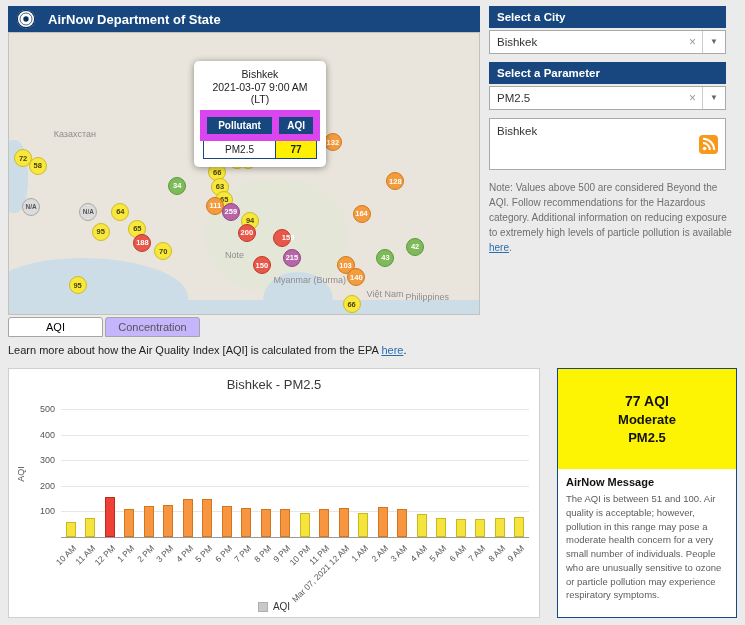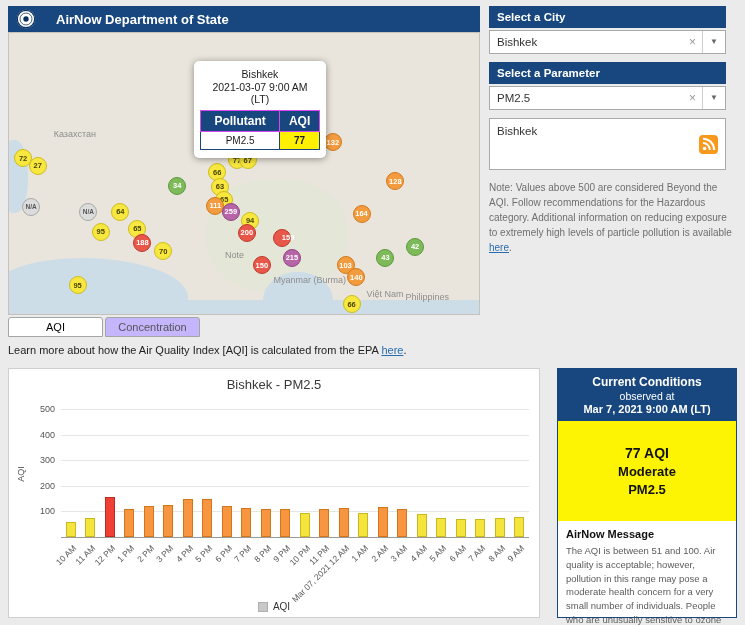"AirNow Department of State" .header { gap: 20px -> 12px }
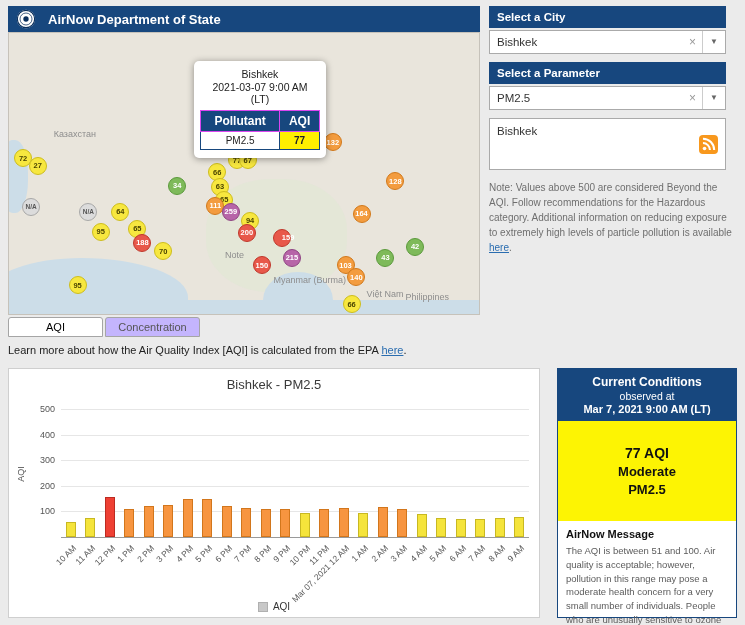"Pollutant" .popup th { border: 1px solid #d946ef -> 7px solid #d946ef; font-size: 12px -> 10px }
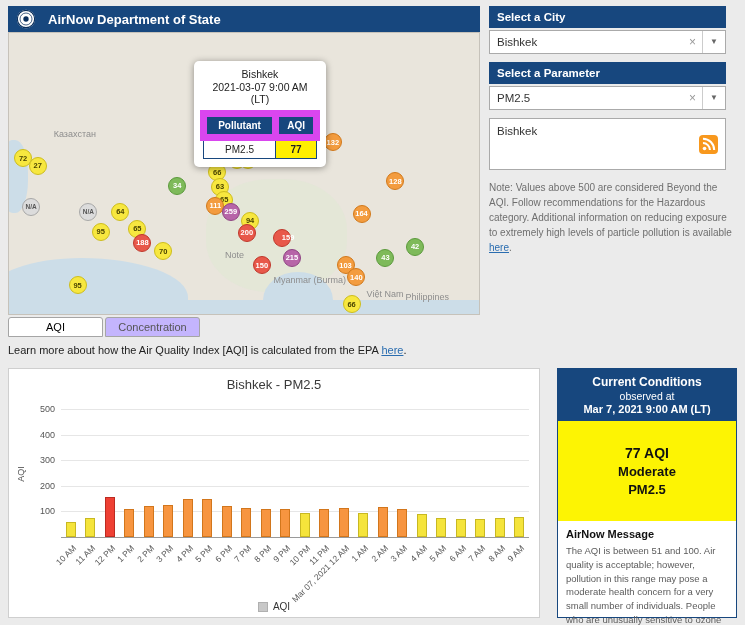"27" div.marker { text: 27 -> 58 }
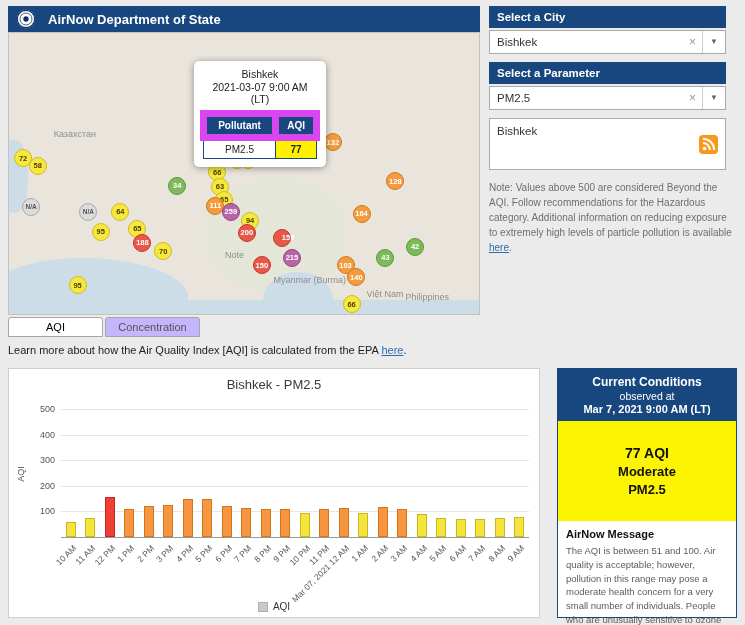"Current Conditions" div.cc-head { html: <div> <div>Current Conditions</div> <div>observed at</div> <div>Mar 7, 2021 9:00 AM (LT)</div> </div> -> none }
